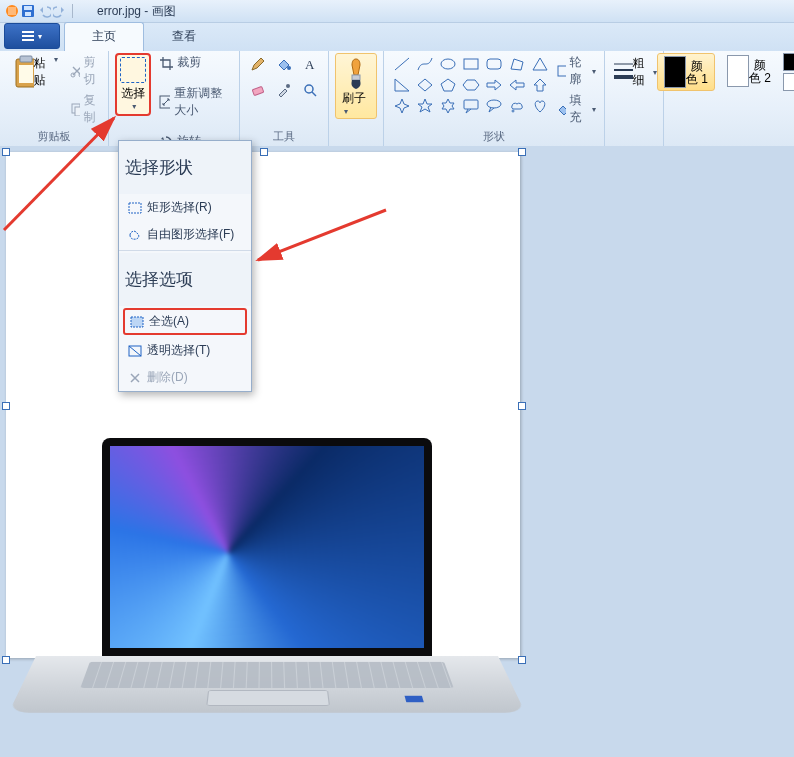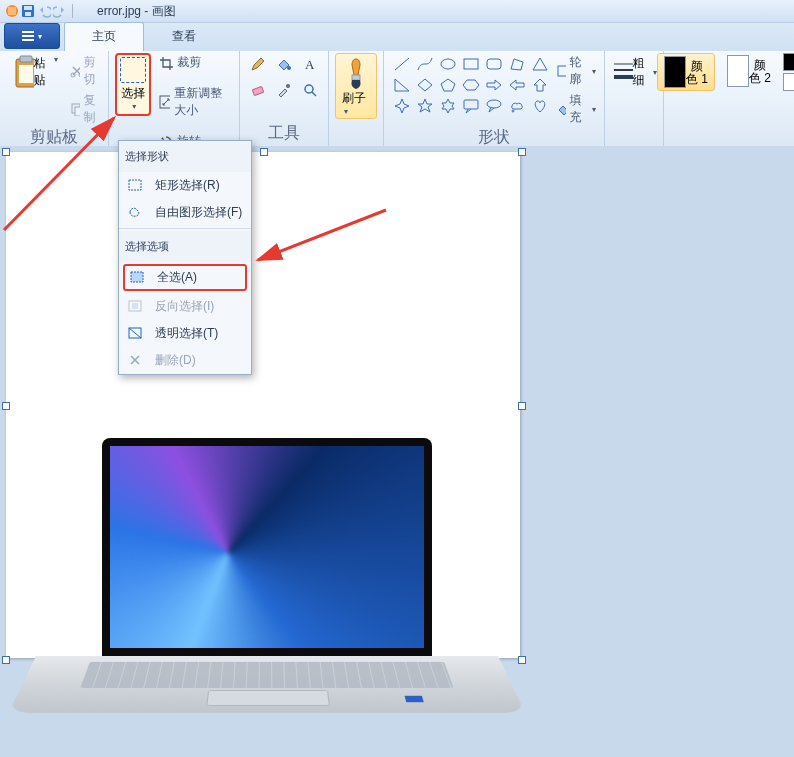"剪贴板" .group-label { font-size: 16px -> 11px }
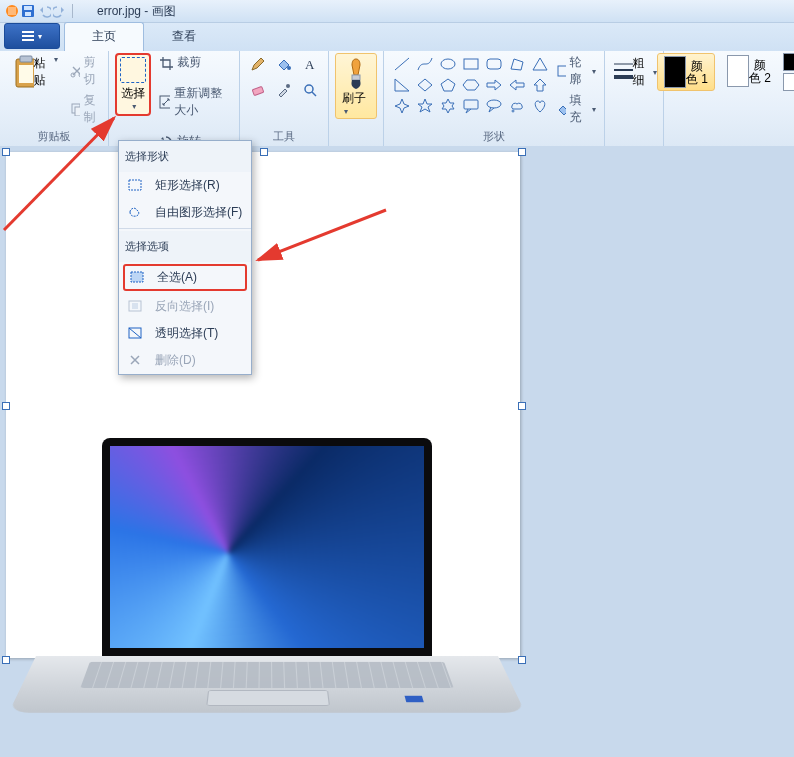"选择形状" .dd-section { font-size: 11px -> 17px; padding: 8px 6px -> 15px 6px }
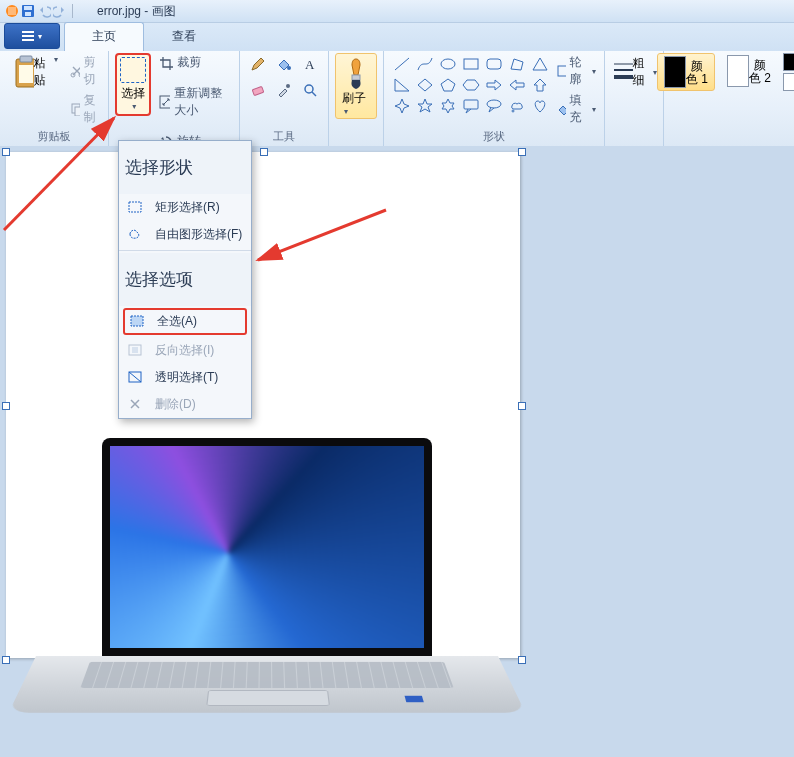"矩形选择(R)" .dd-item { align-items: flex-start -> center; gap: 12px -> 4px }
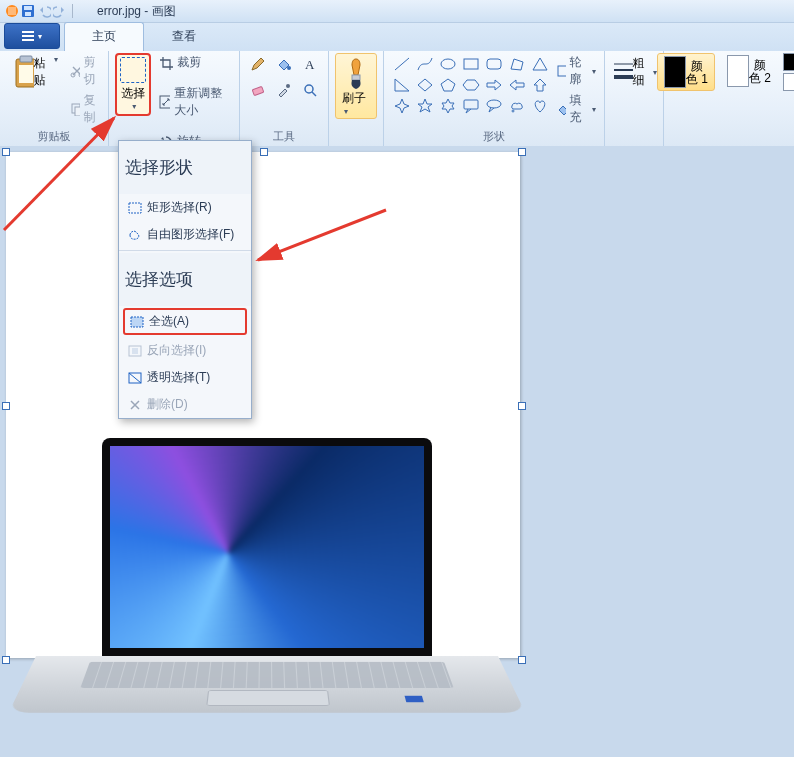"反向选择(I)" div.dd-item { html: <div> <span> <svg> <rect></rect> <rect></rect> </svg> </span> <span>反向选择(I)</span> </div> -> none }
